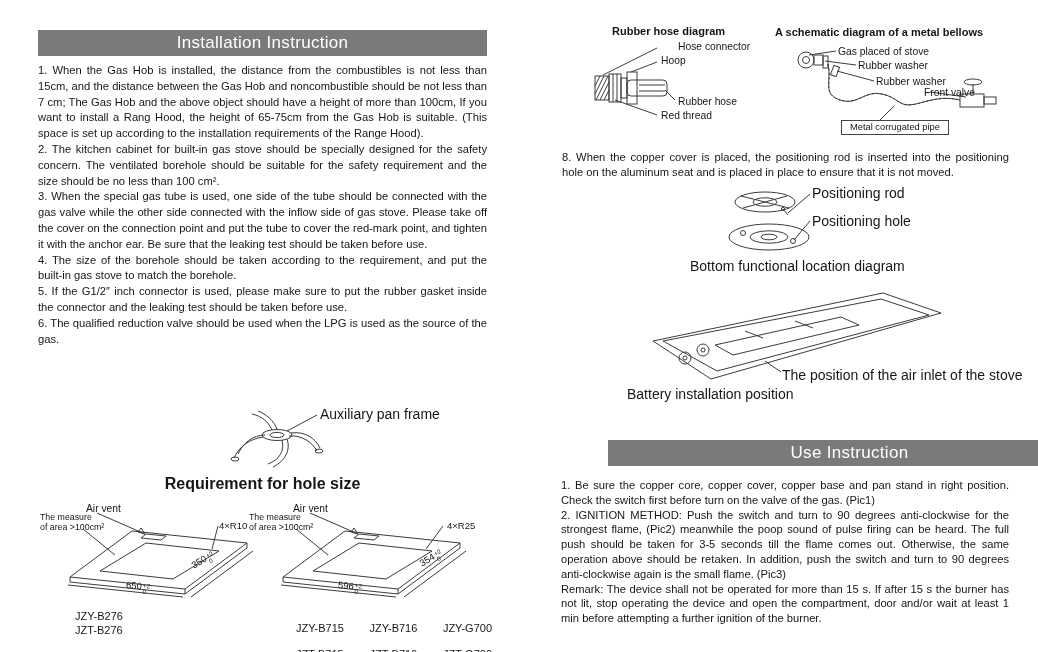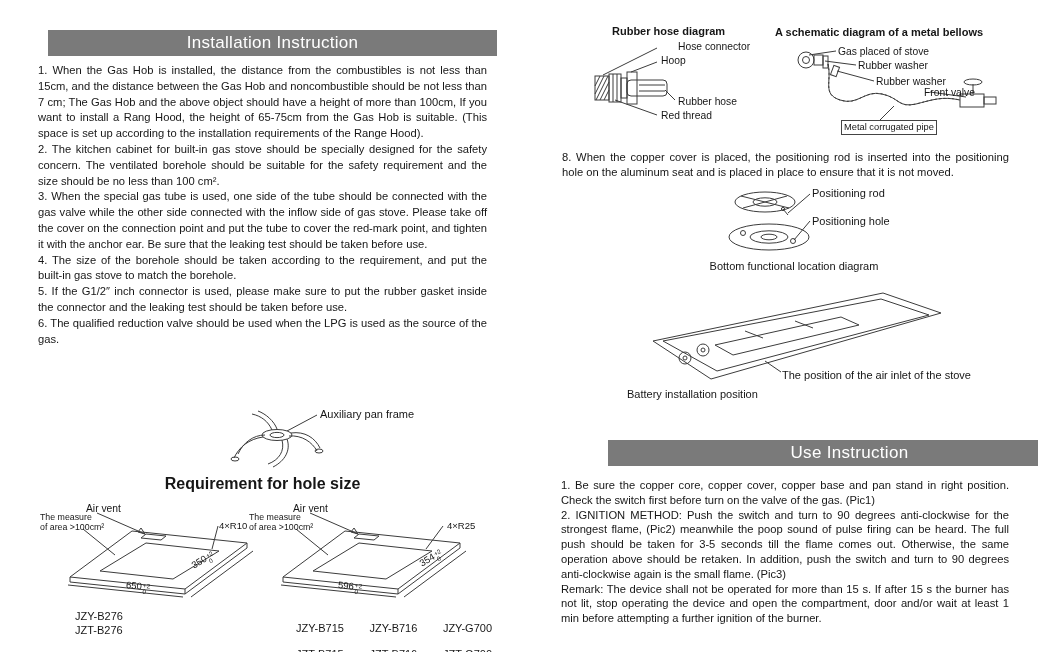"Installation Instruction" div.hdrbar { left: 48px -> 38px }
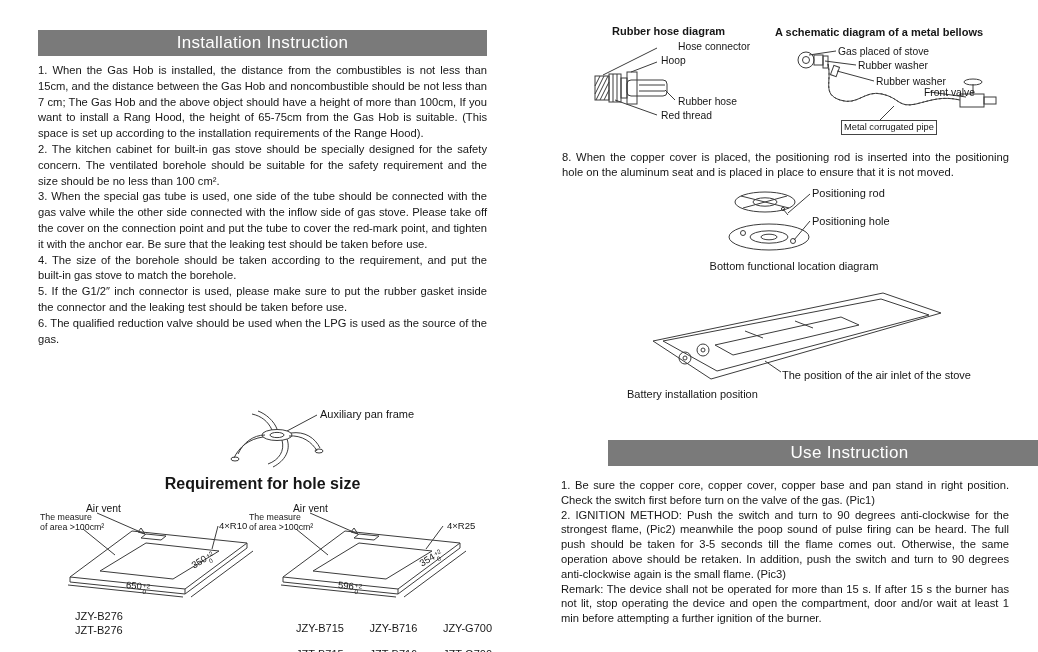"Metal corrugated pipe" .boxlbl { padding: 1px 2px -> 1px 8px }
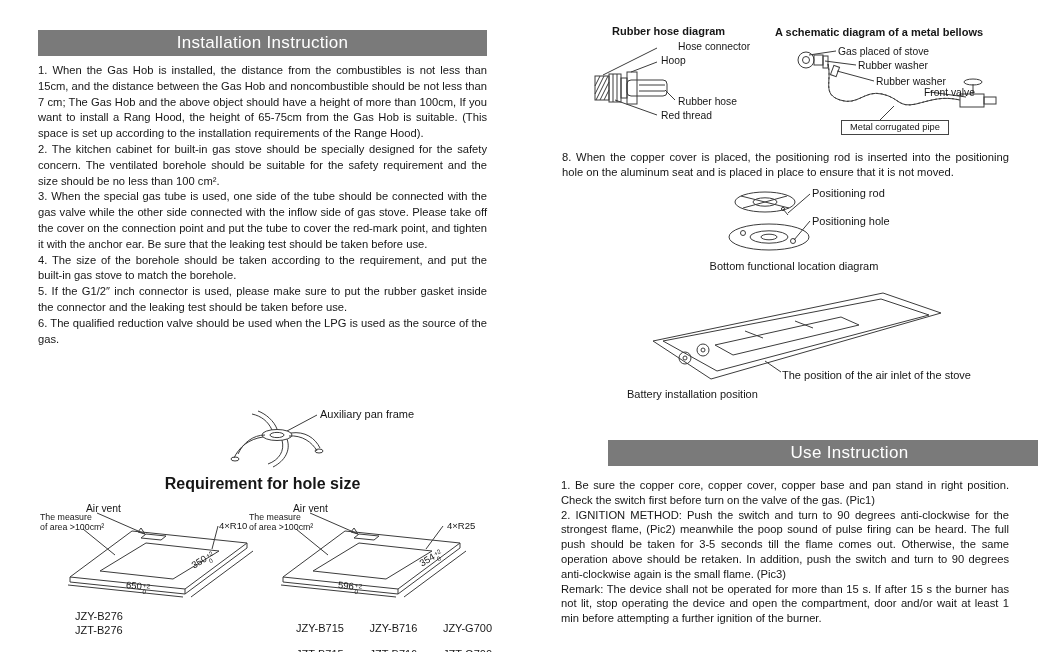"Positioning rod" .lbl.cap { font-size: 11px -> 14px }
